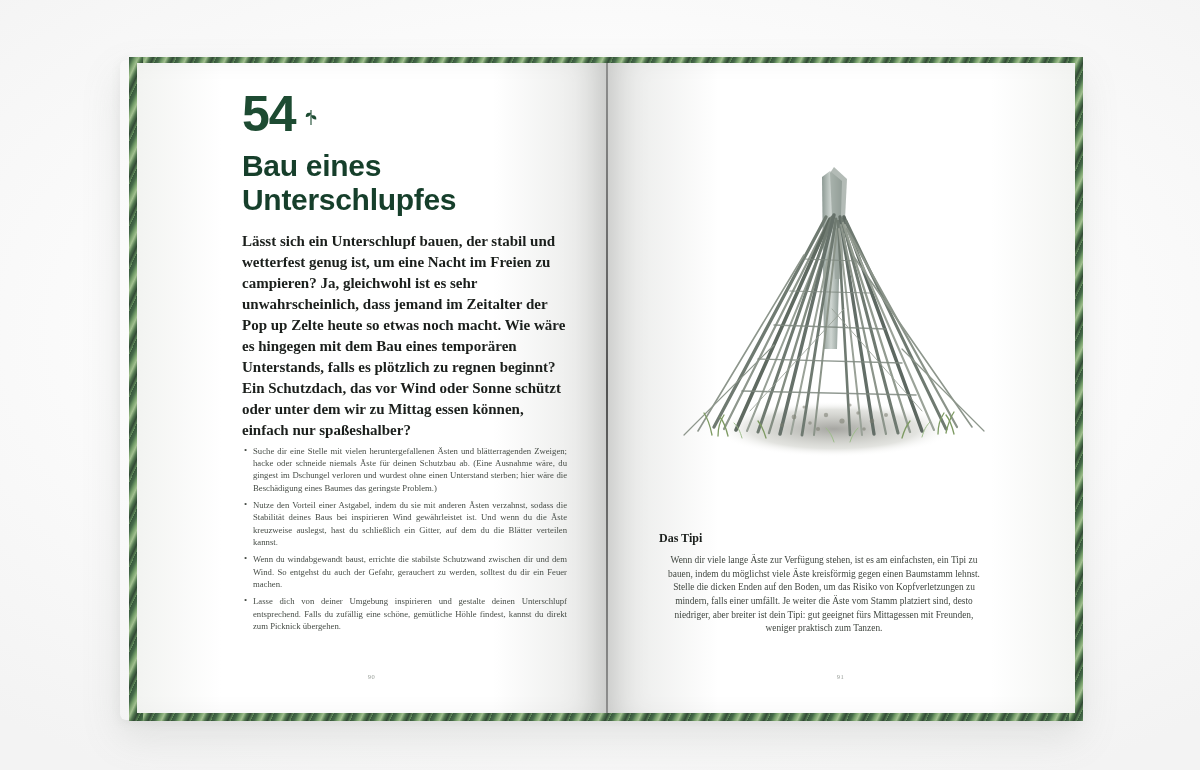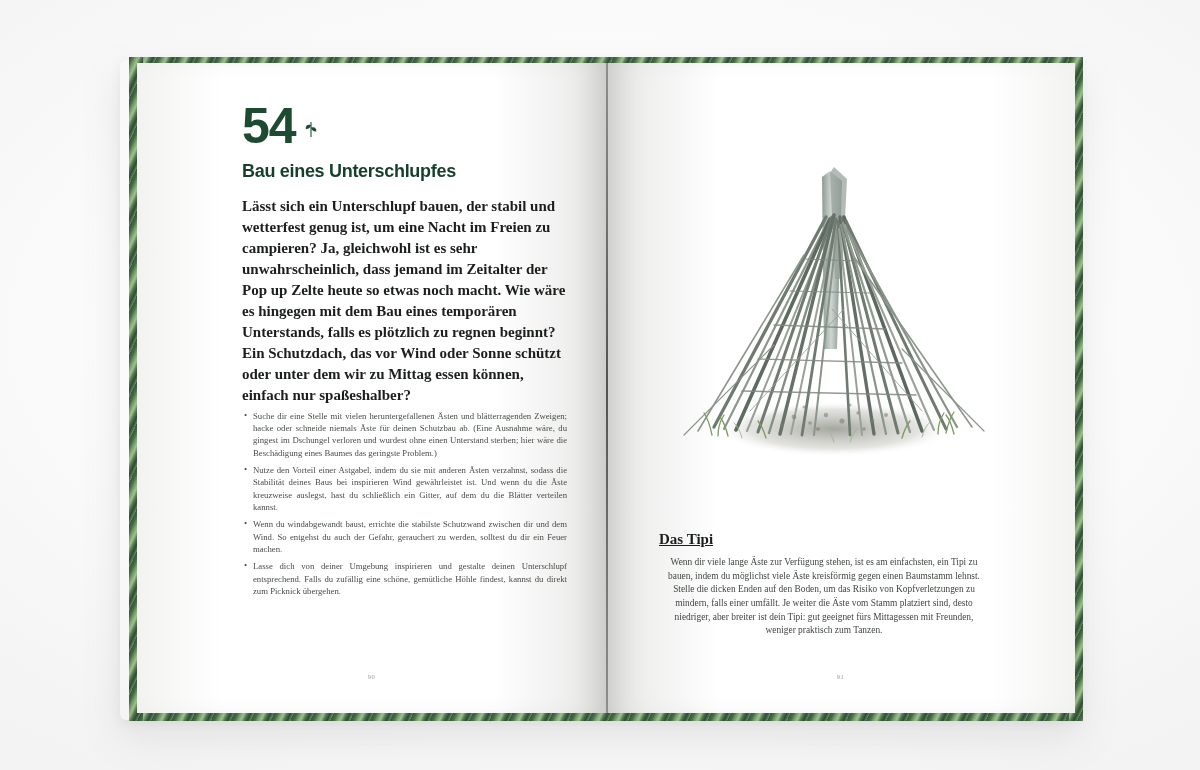"54" .lp-content { top: 40px -> 28px }
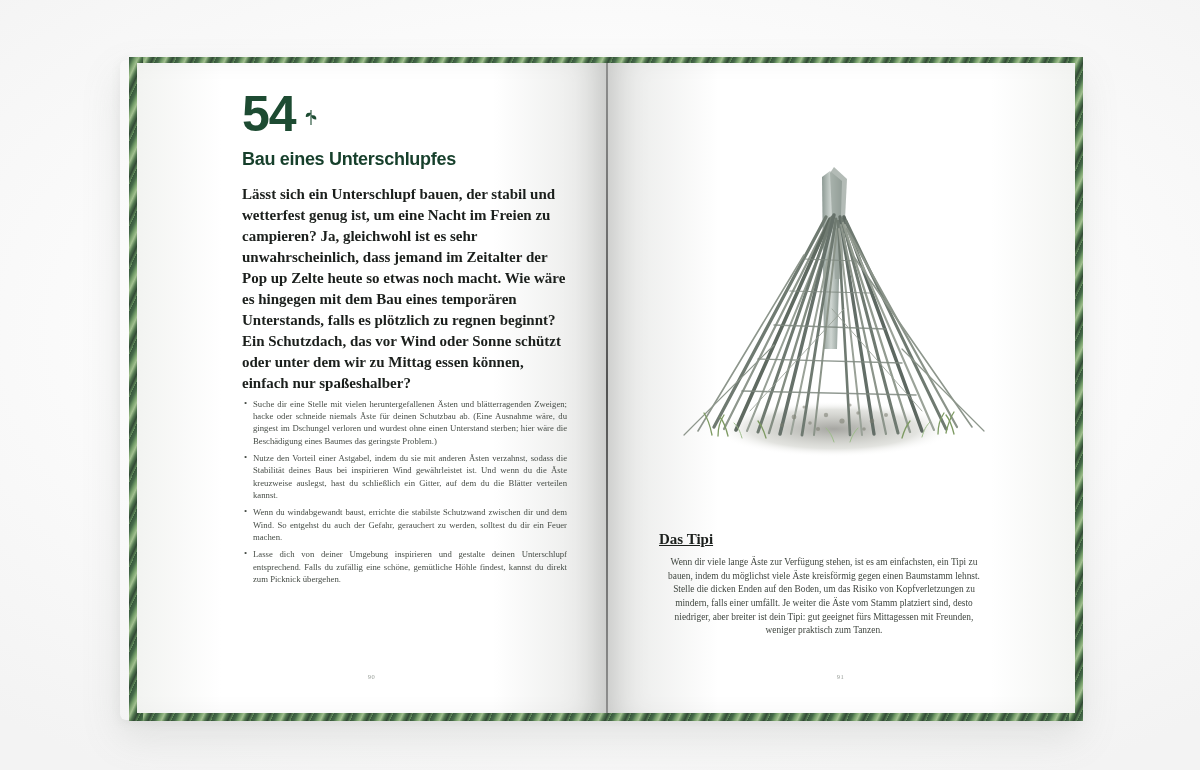"Bau eines Unterschlupfes" .chapter-title { font-size: 18px -> 30px }
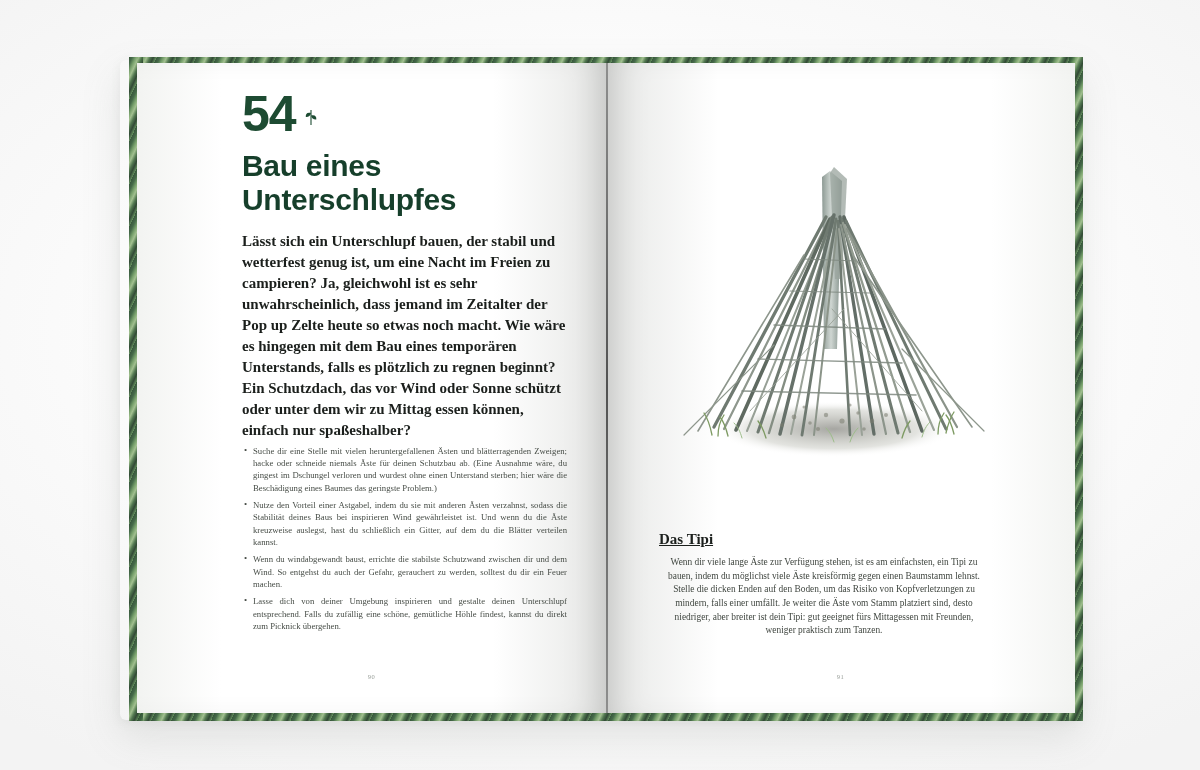"Das Tipi" .sub-head { font-size: 15px -> 12px; text-decoration: underline -> none }
